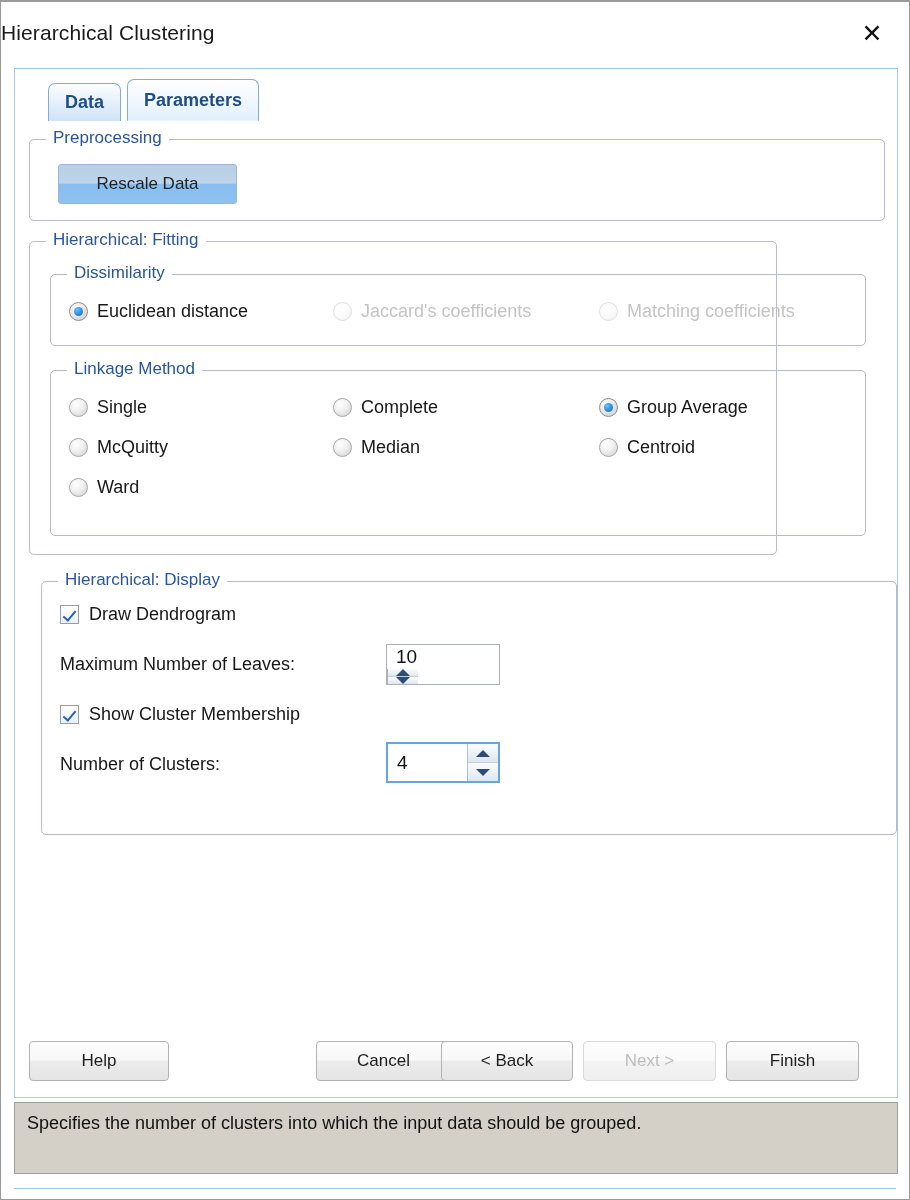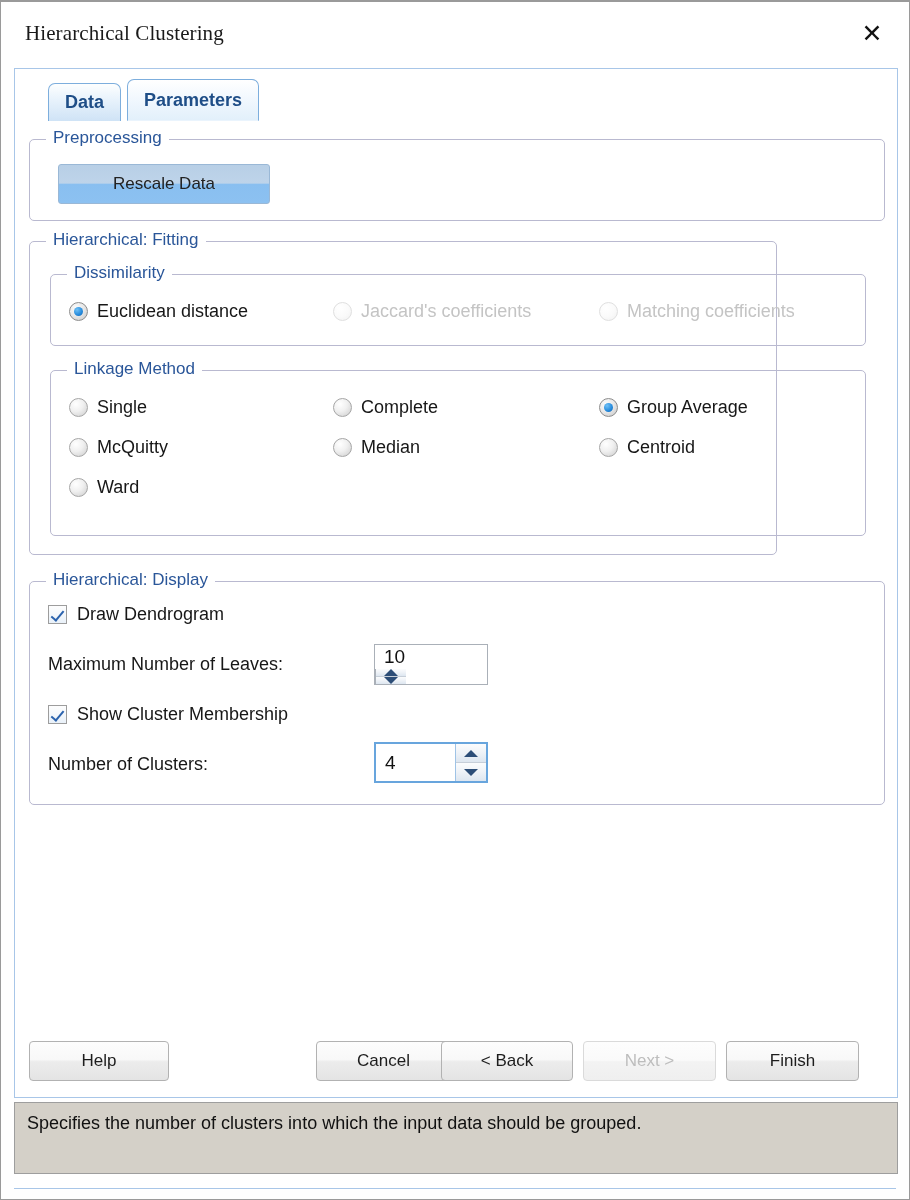"Hierarchical Clustering" #title-text { font-family: Liberation Serif, serif -> none; margin-left: 24px -> none }
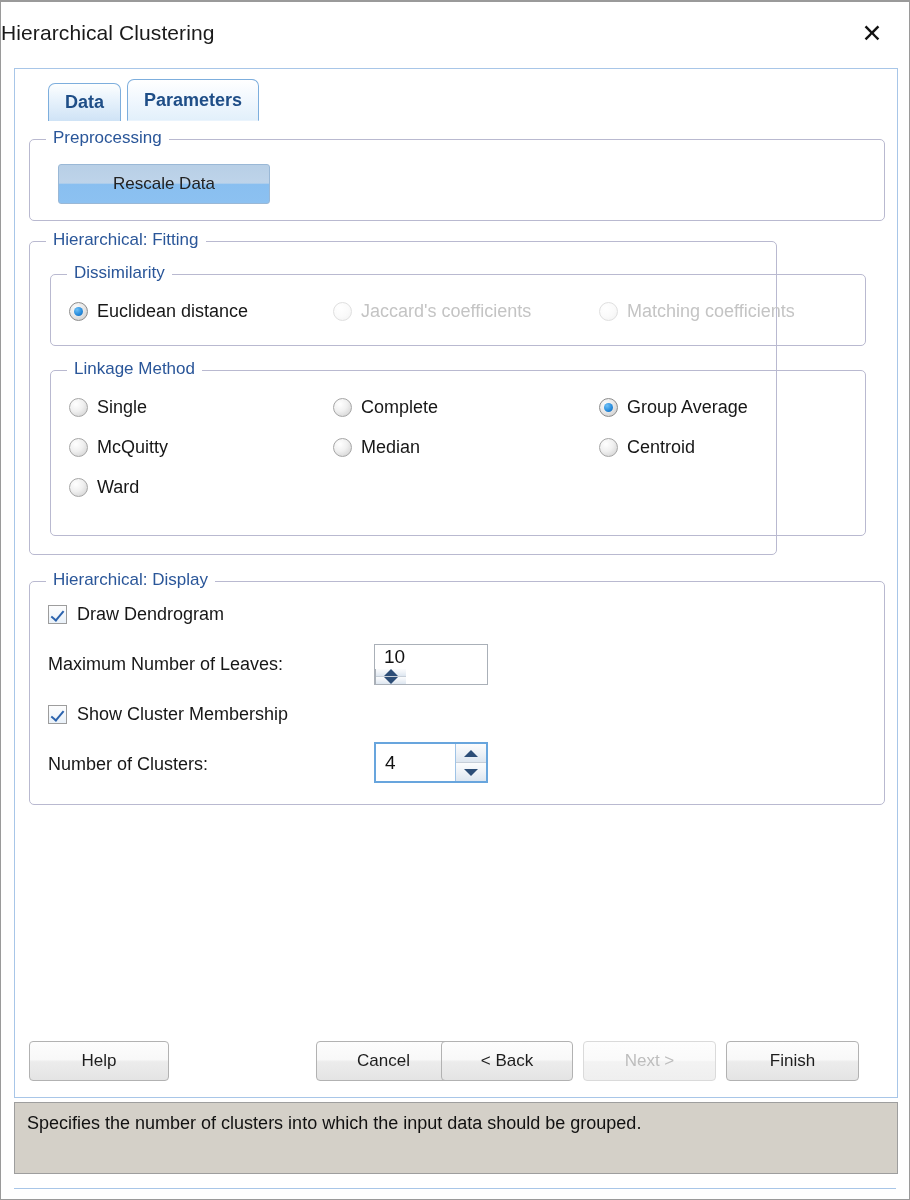"Rescale Data" #rescale-btn { width: 212px -> 179px }
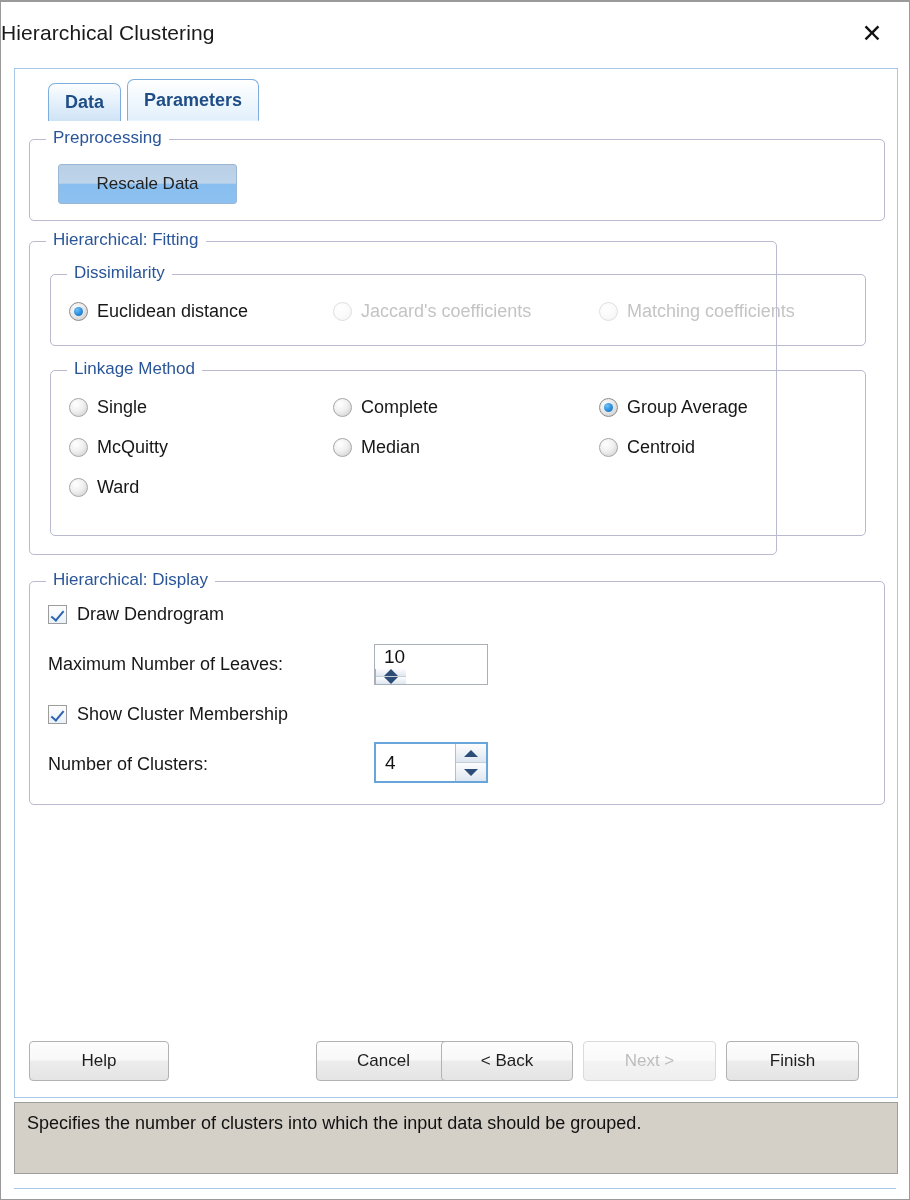"Hierarchical: Display" div.groupbox { height: 224px -> 254px; left: 14px -> 26px }
